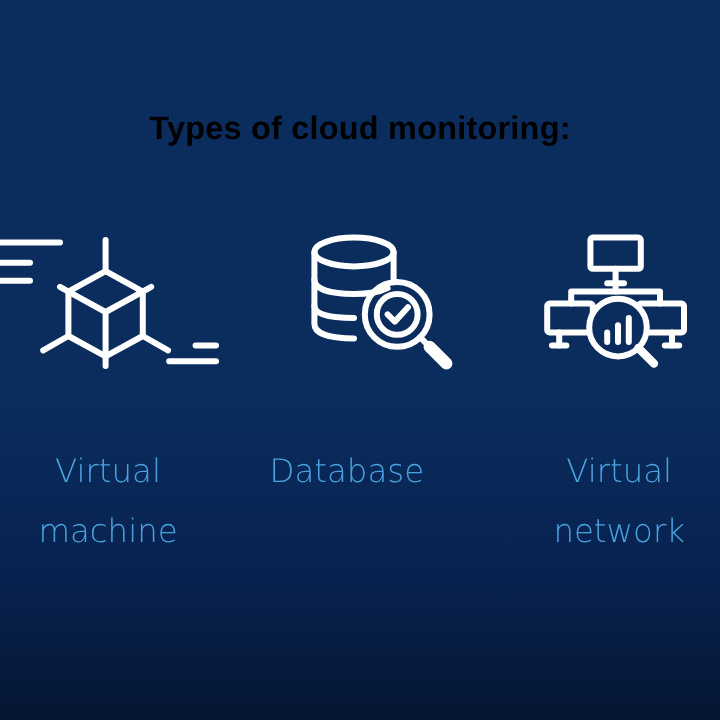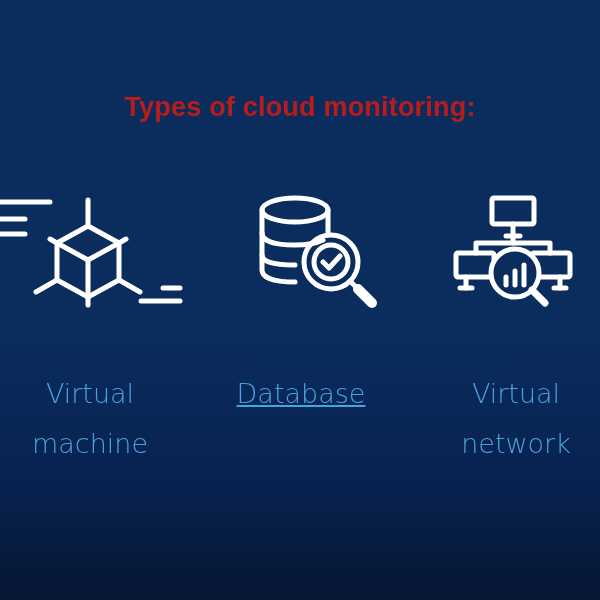"Types of cloud monitoring:" .title { color: #b91c1c -> #000000 }
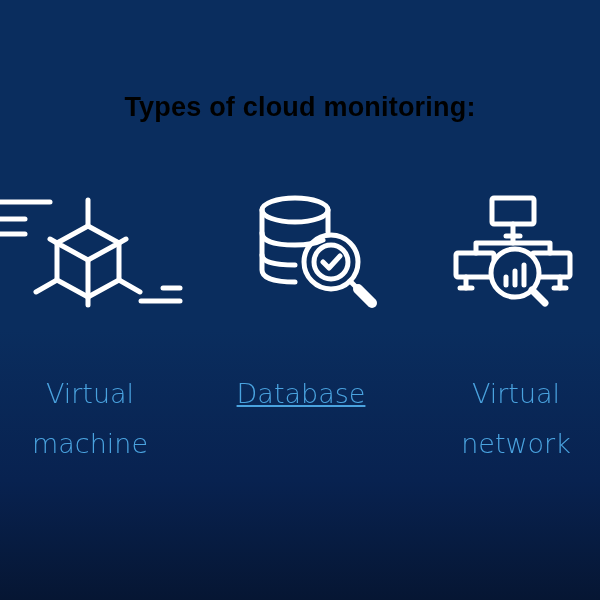"Database" div.label { left: 201px -> 189px; text-decoration: underline -> none }
